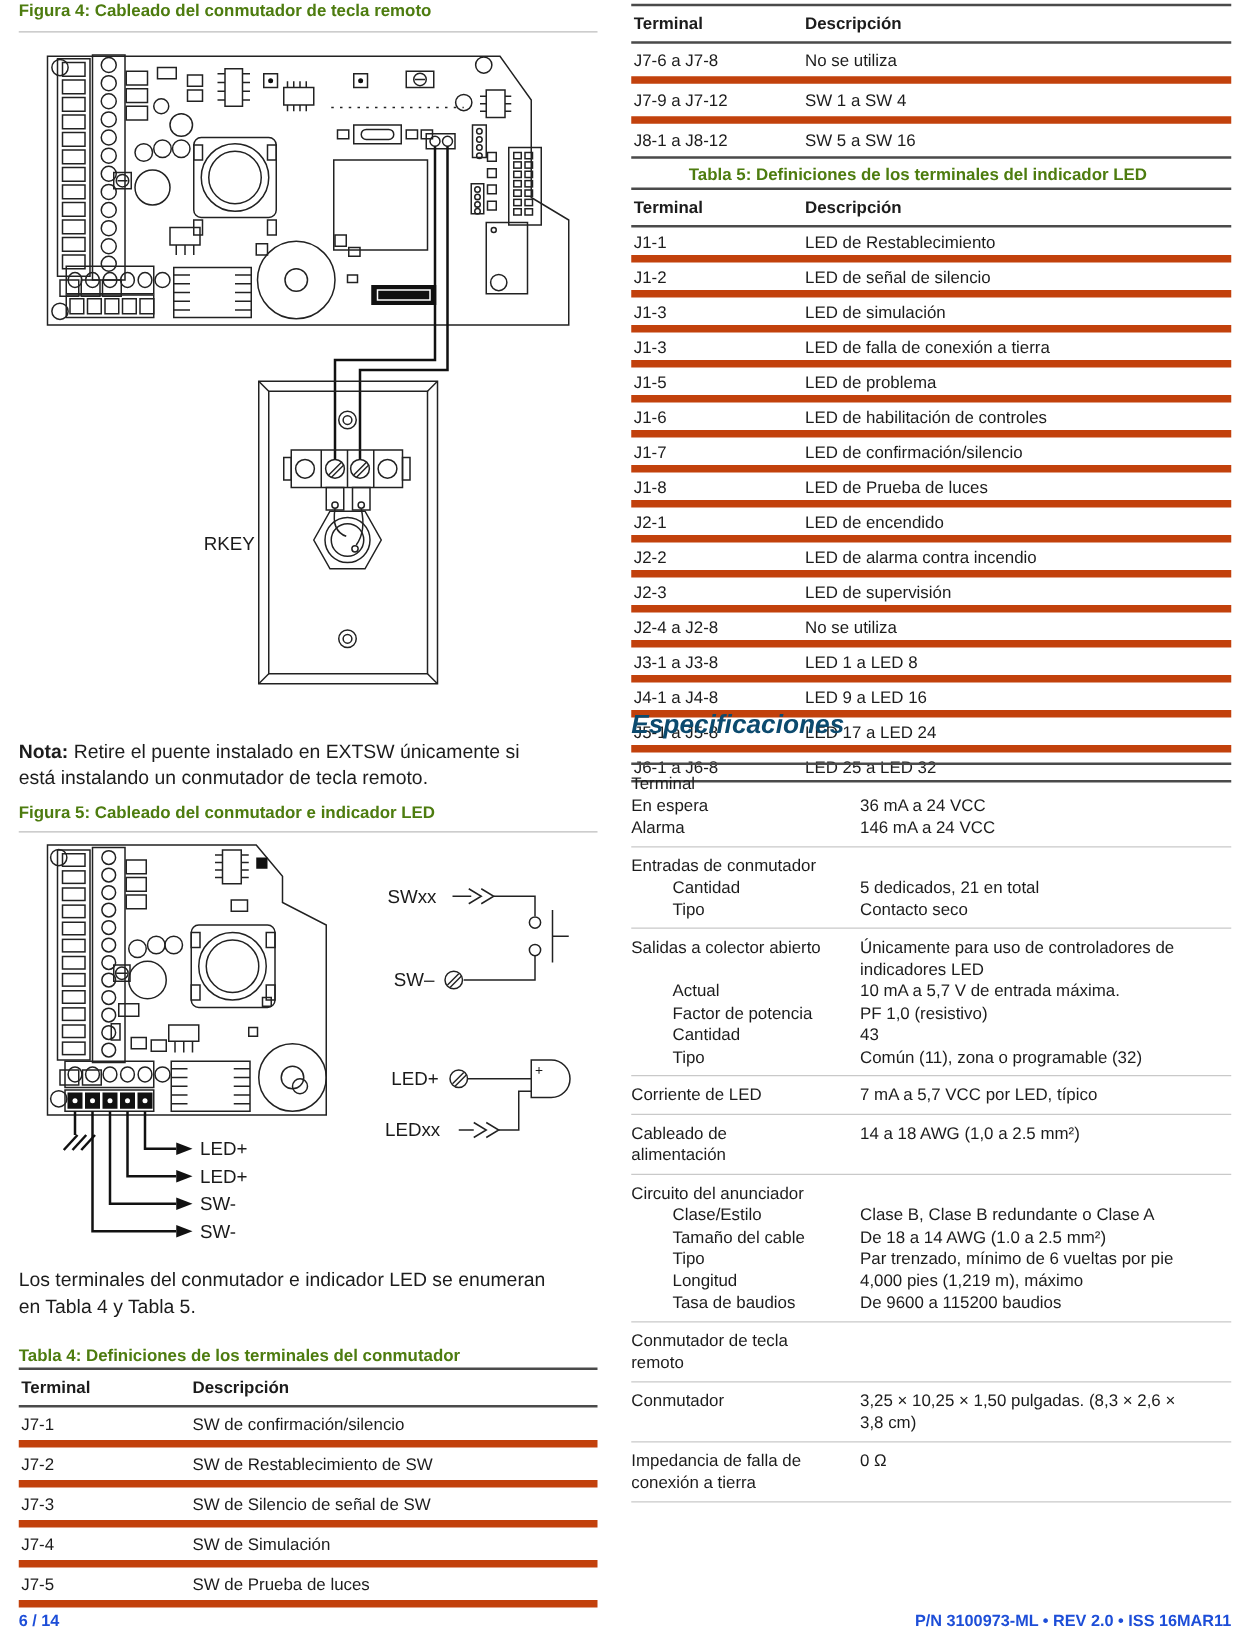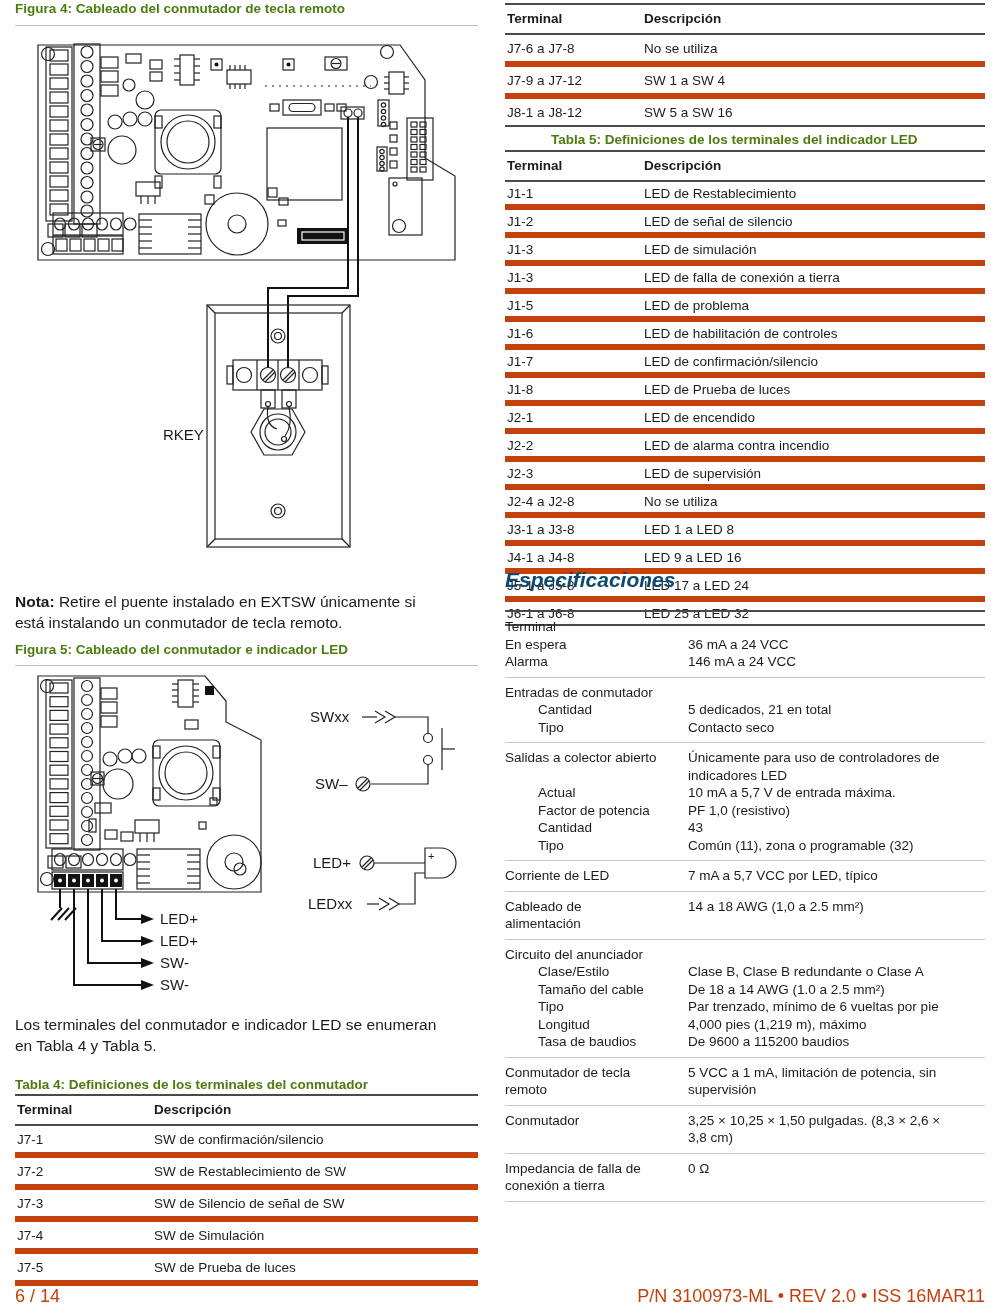"5 VCC a 1 mA," div.sv { html: <div>5 VCC a 1 mA, limitación de potencia, sin supervisión</div> -> none }
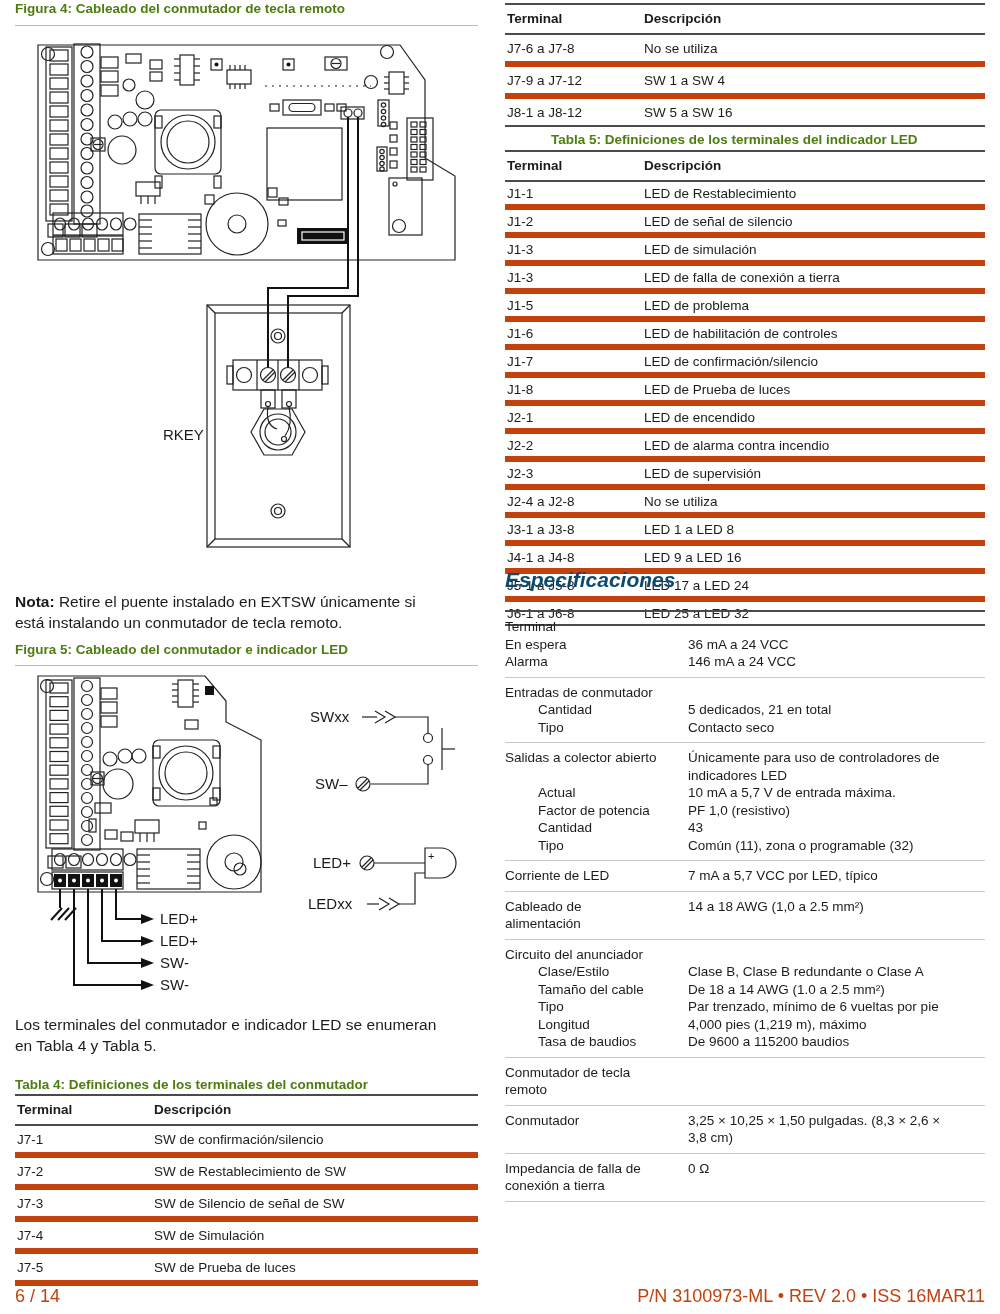"6 / 14" .footer { color: #c2410c -> #1d4ed8; font-size: 18px -> 13px; font-weight: none -> bold }
